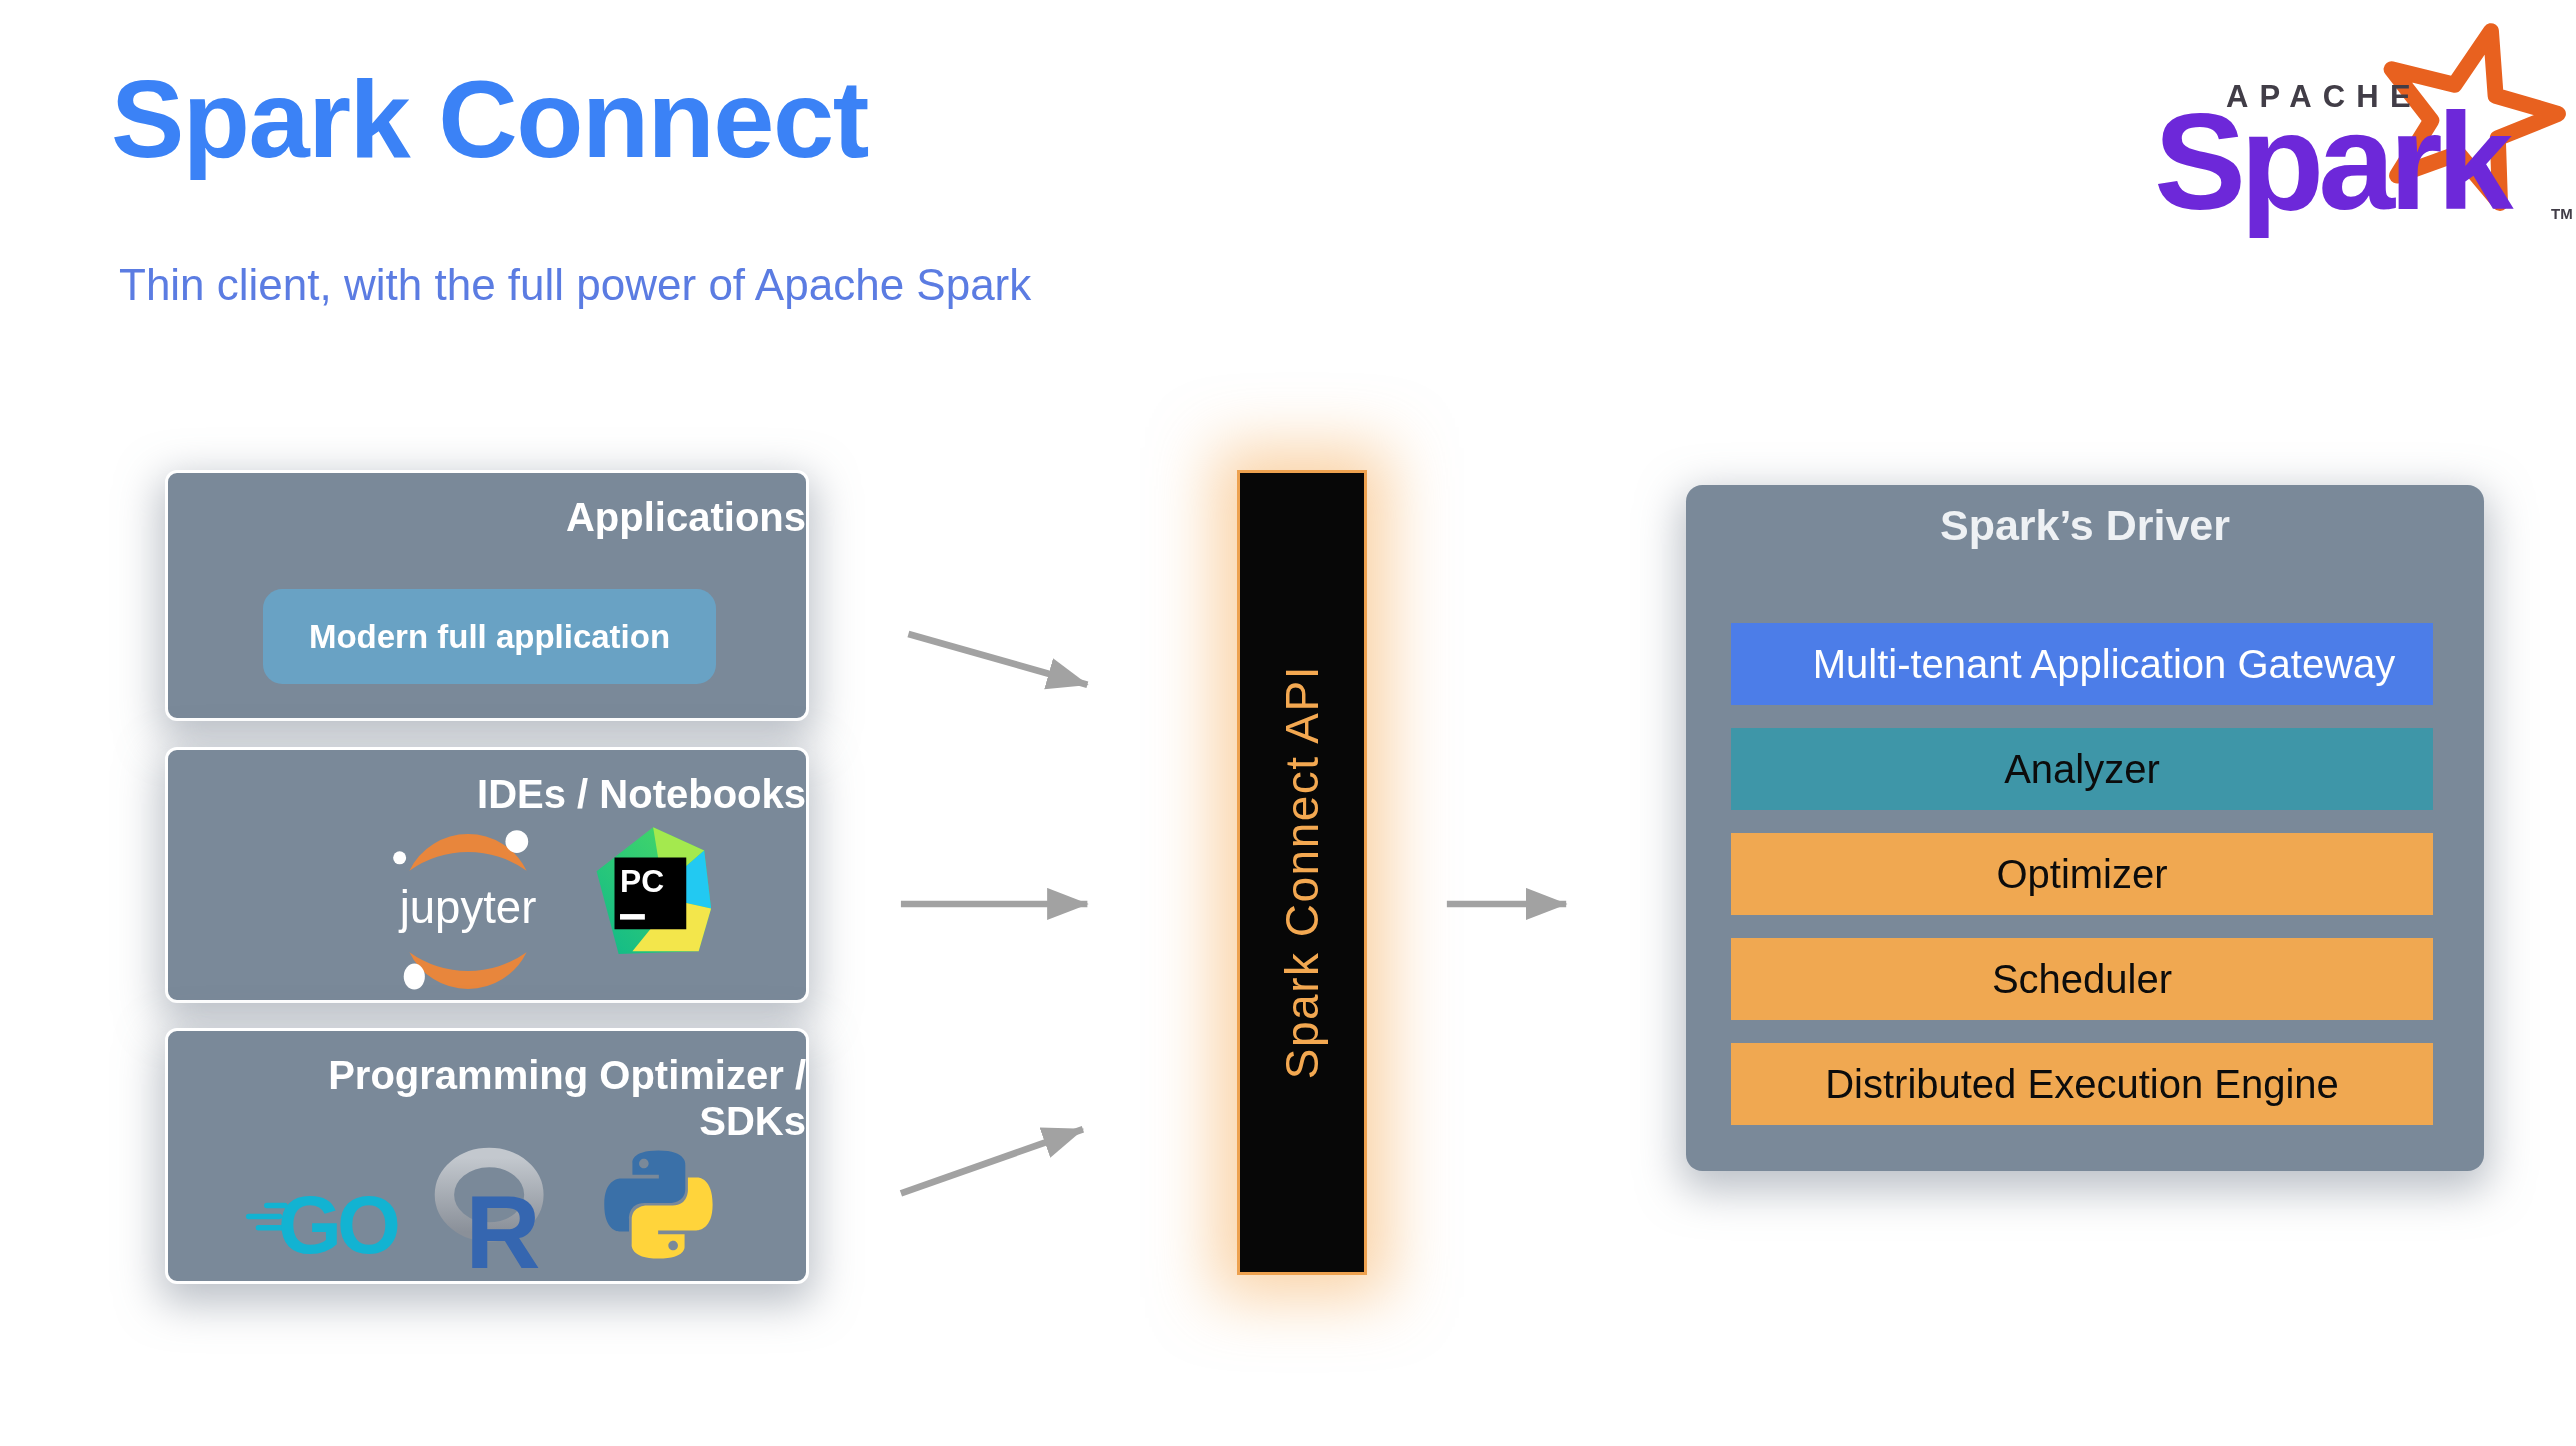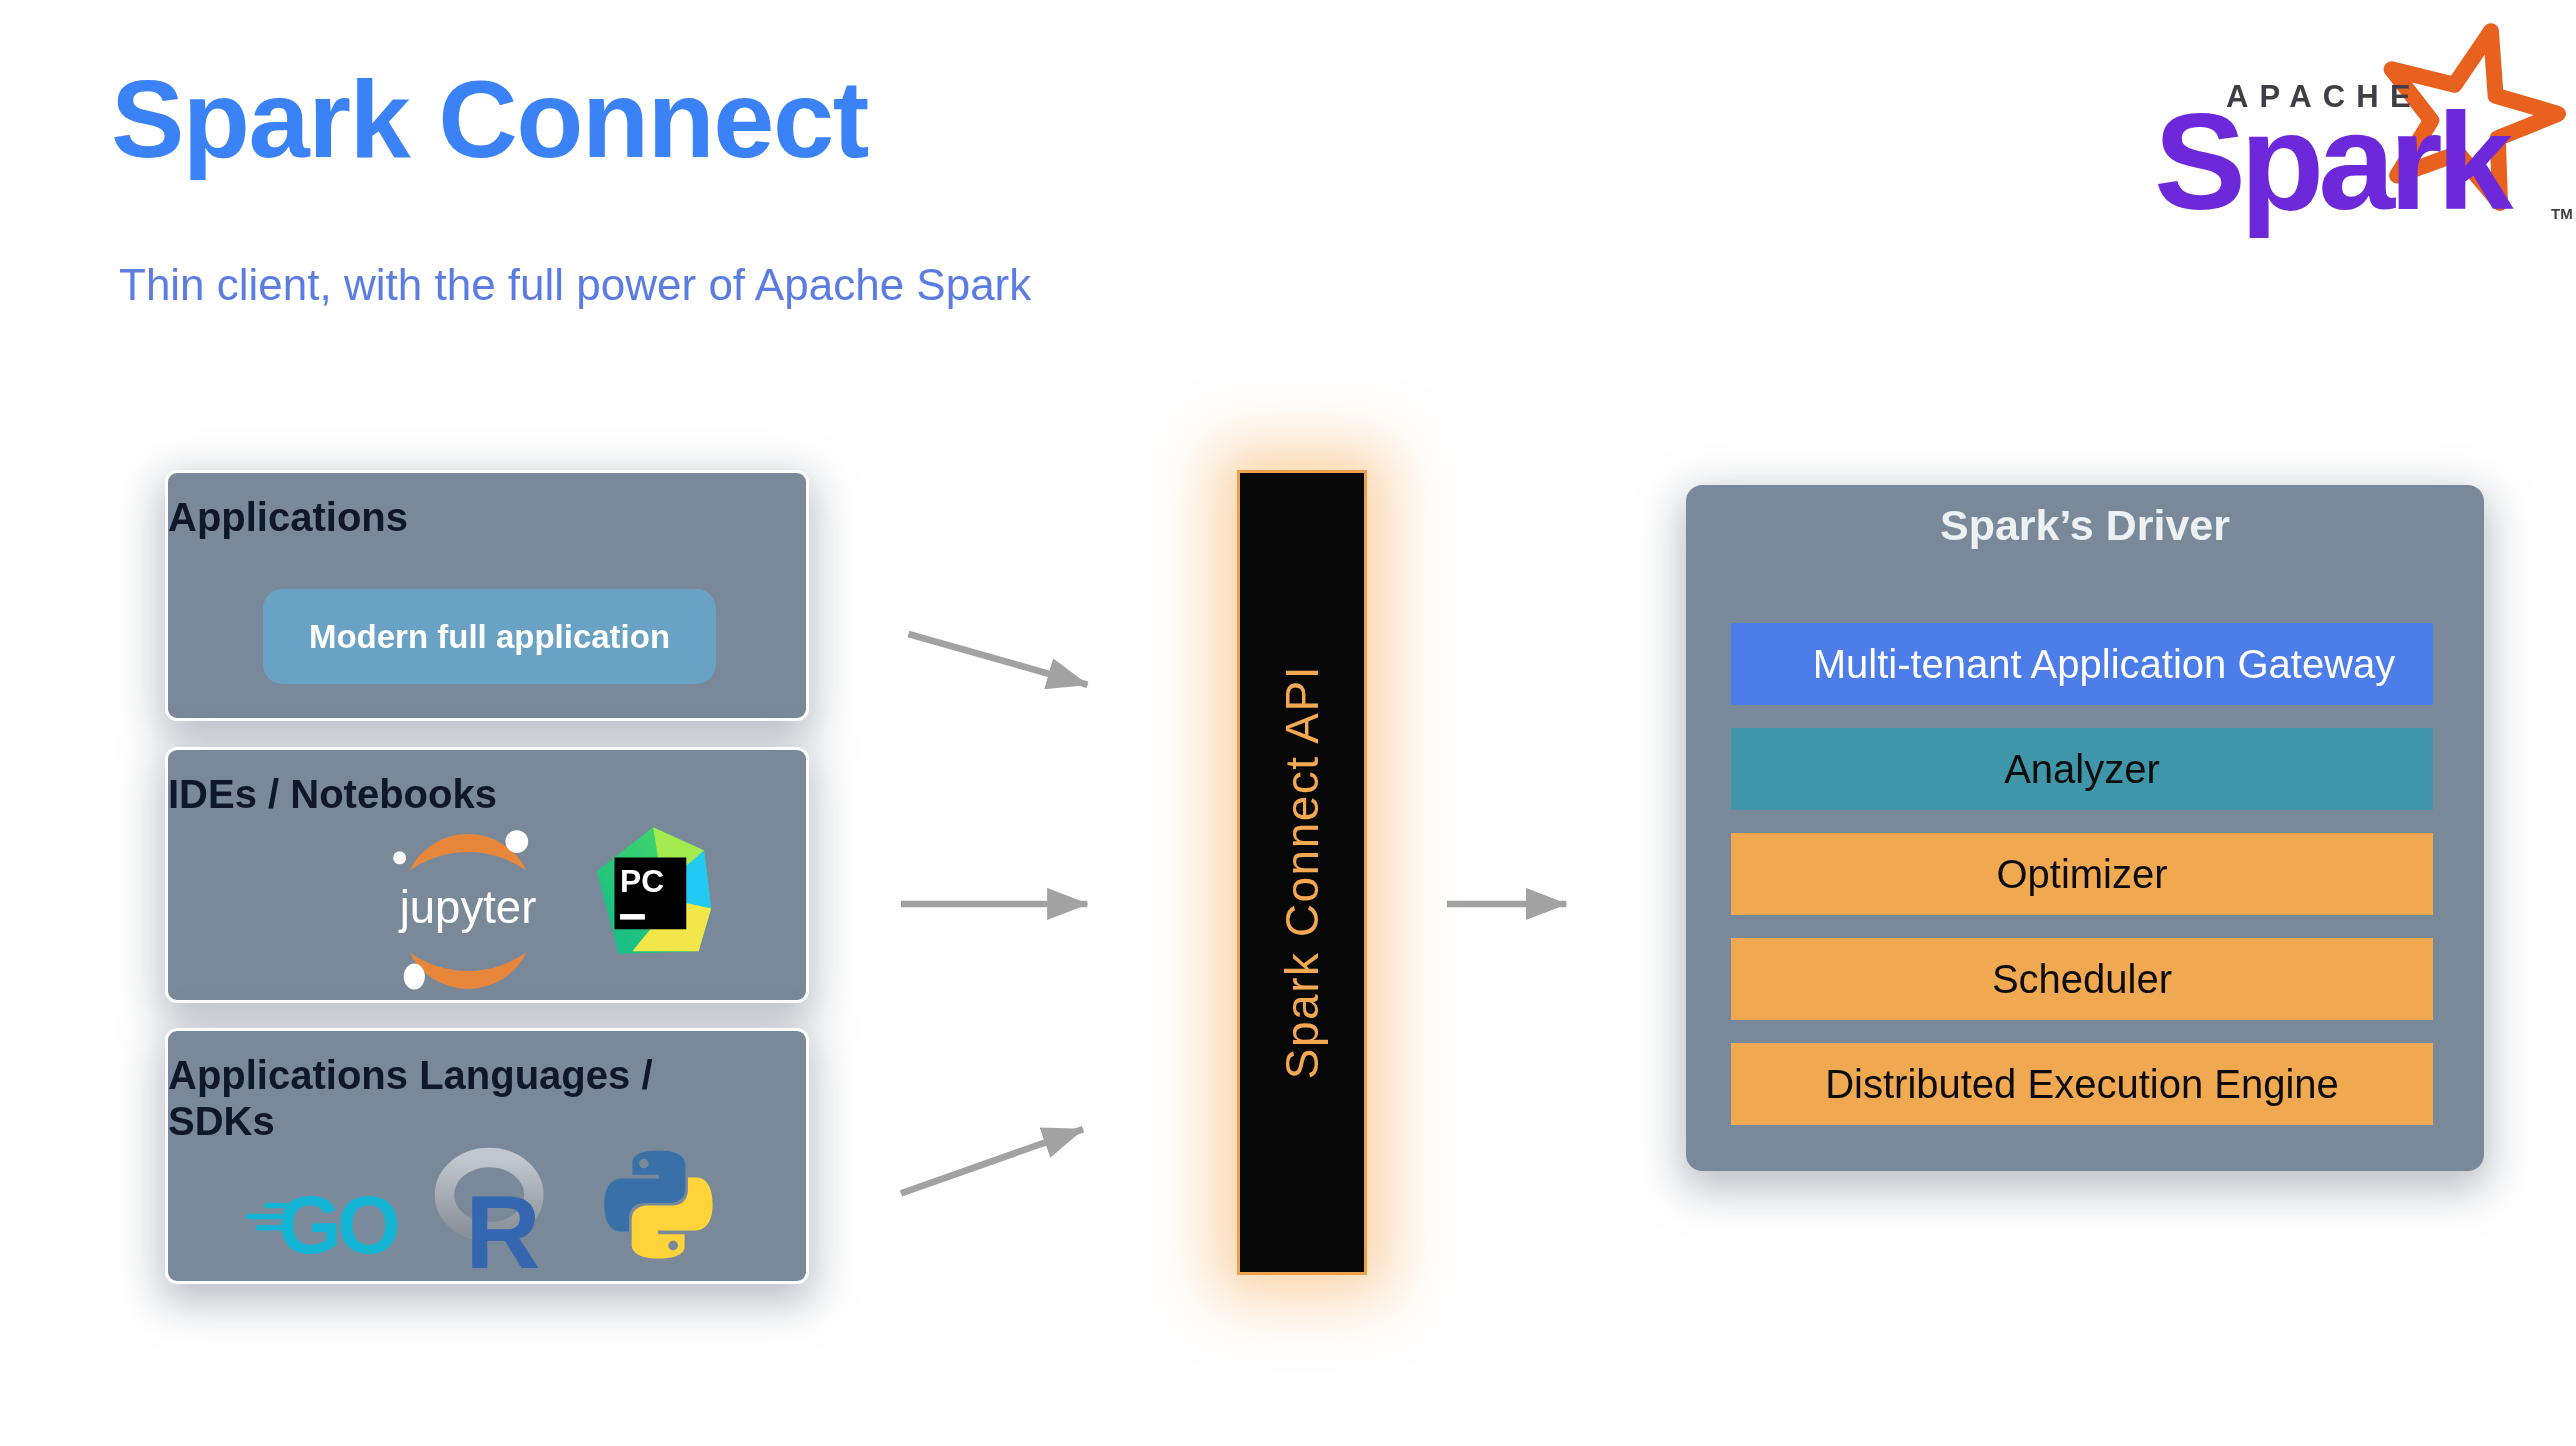"Applications" .panel-title { color: #0f172a -> #ffffff; text-align: left -> right }
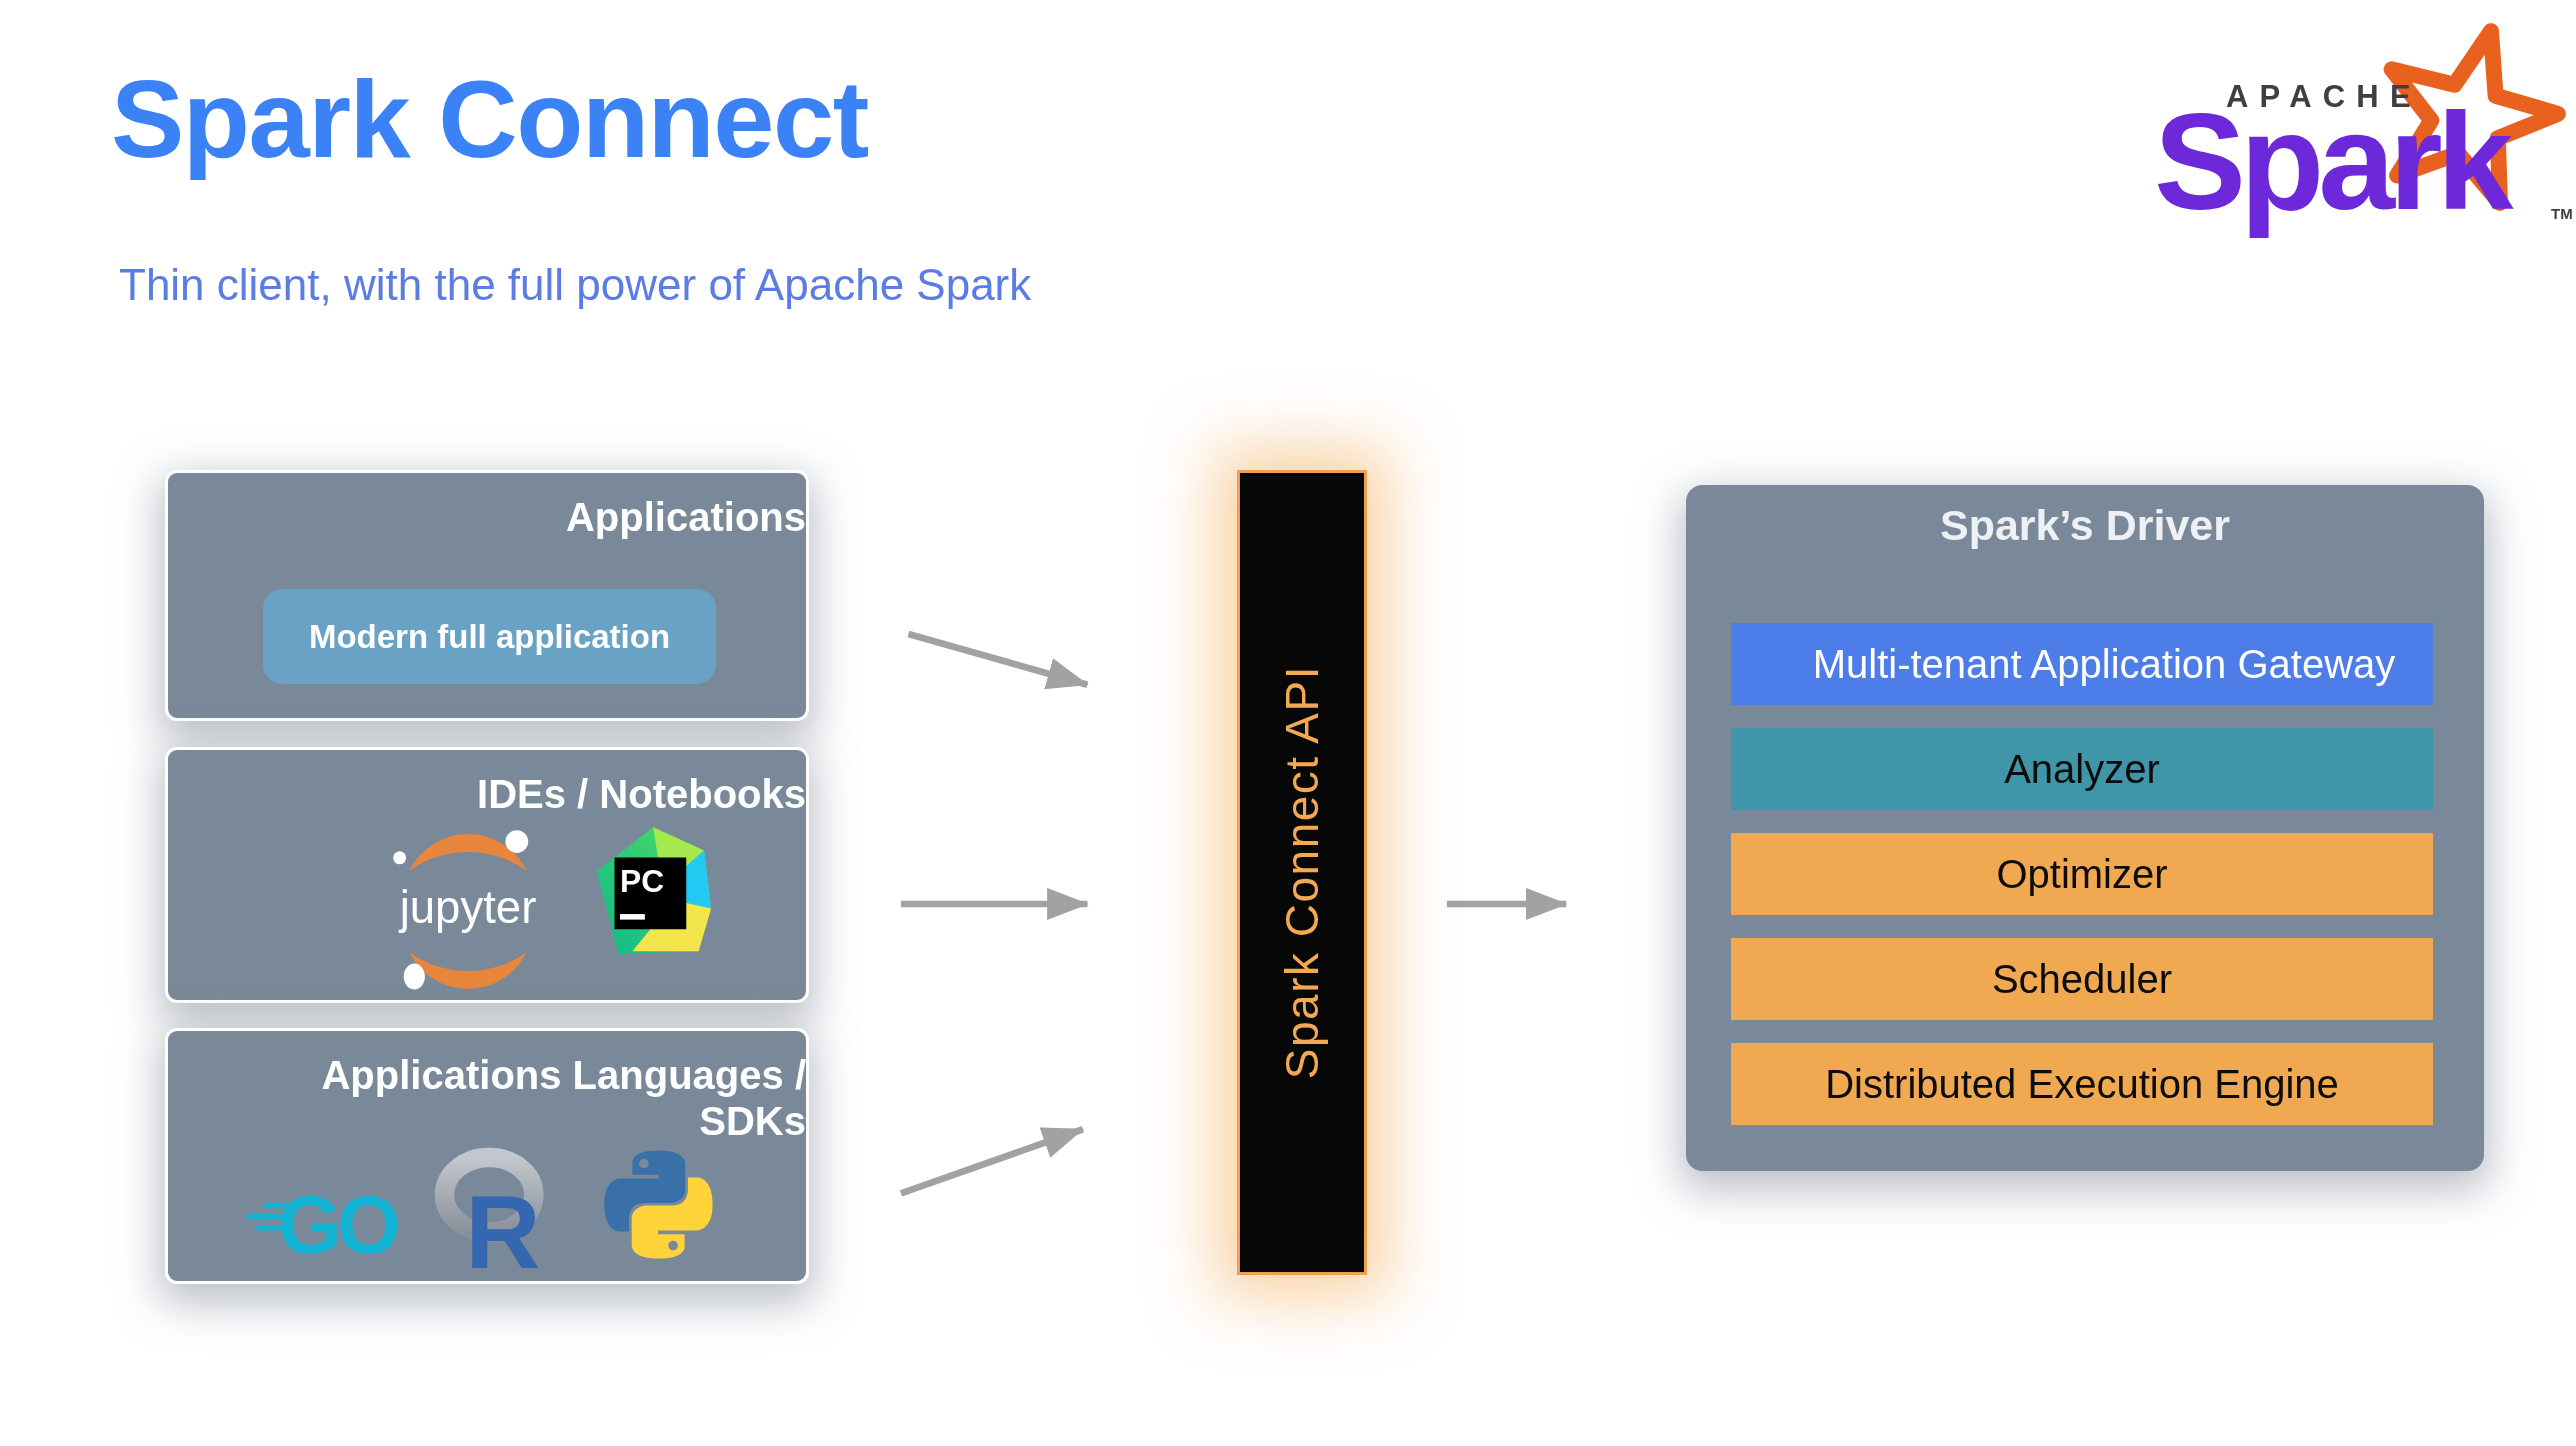"Applications Languages /" div { text: Applications Languages -> Programming Optimizer }
